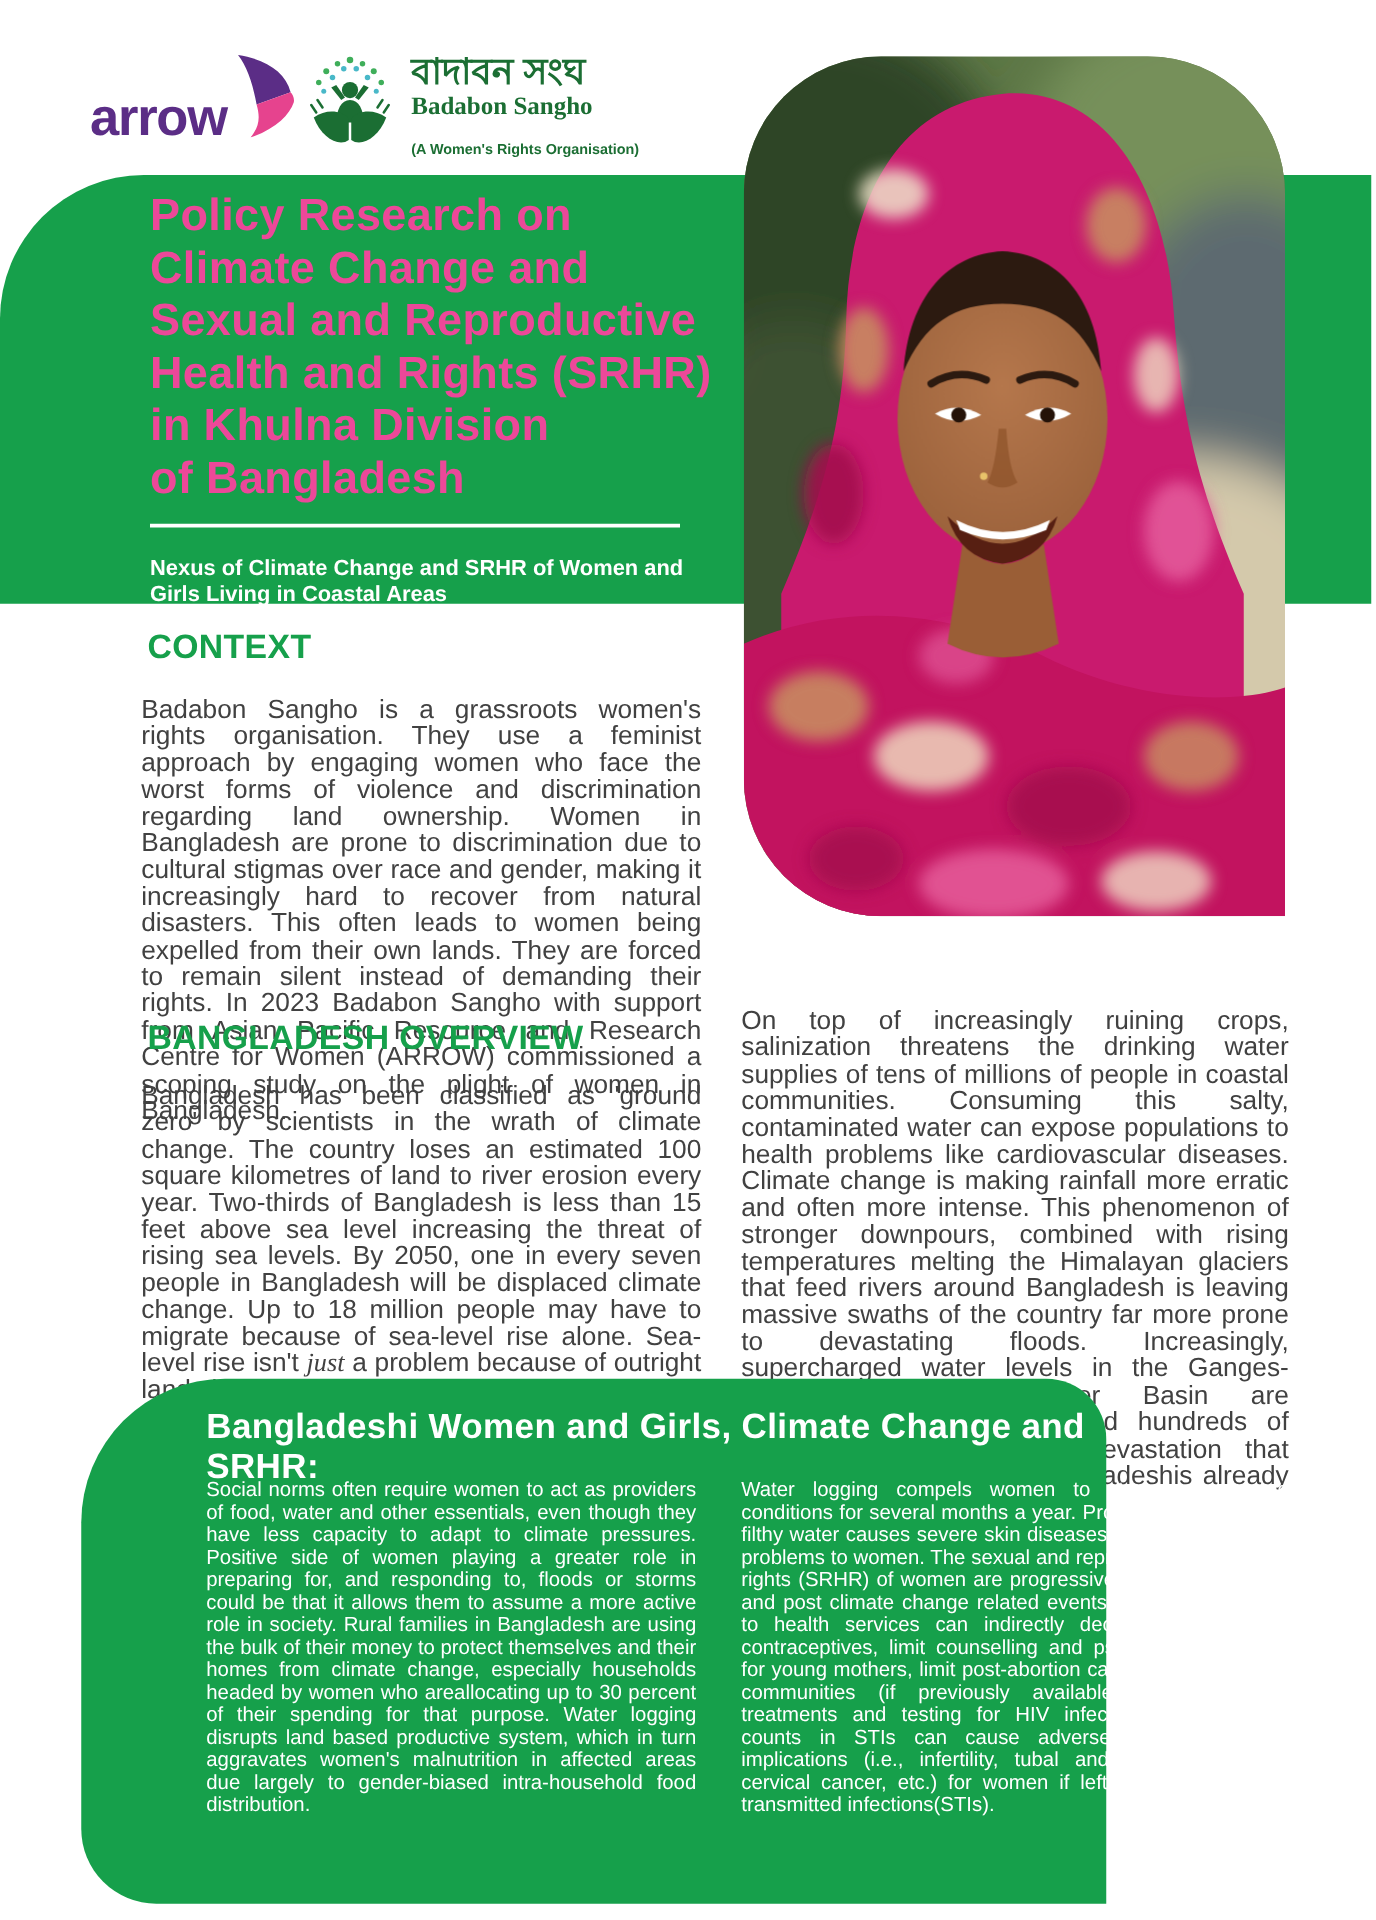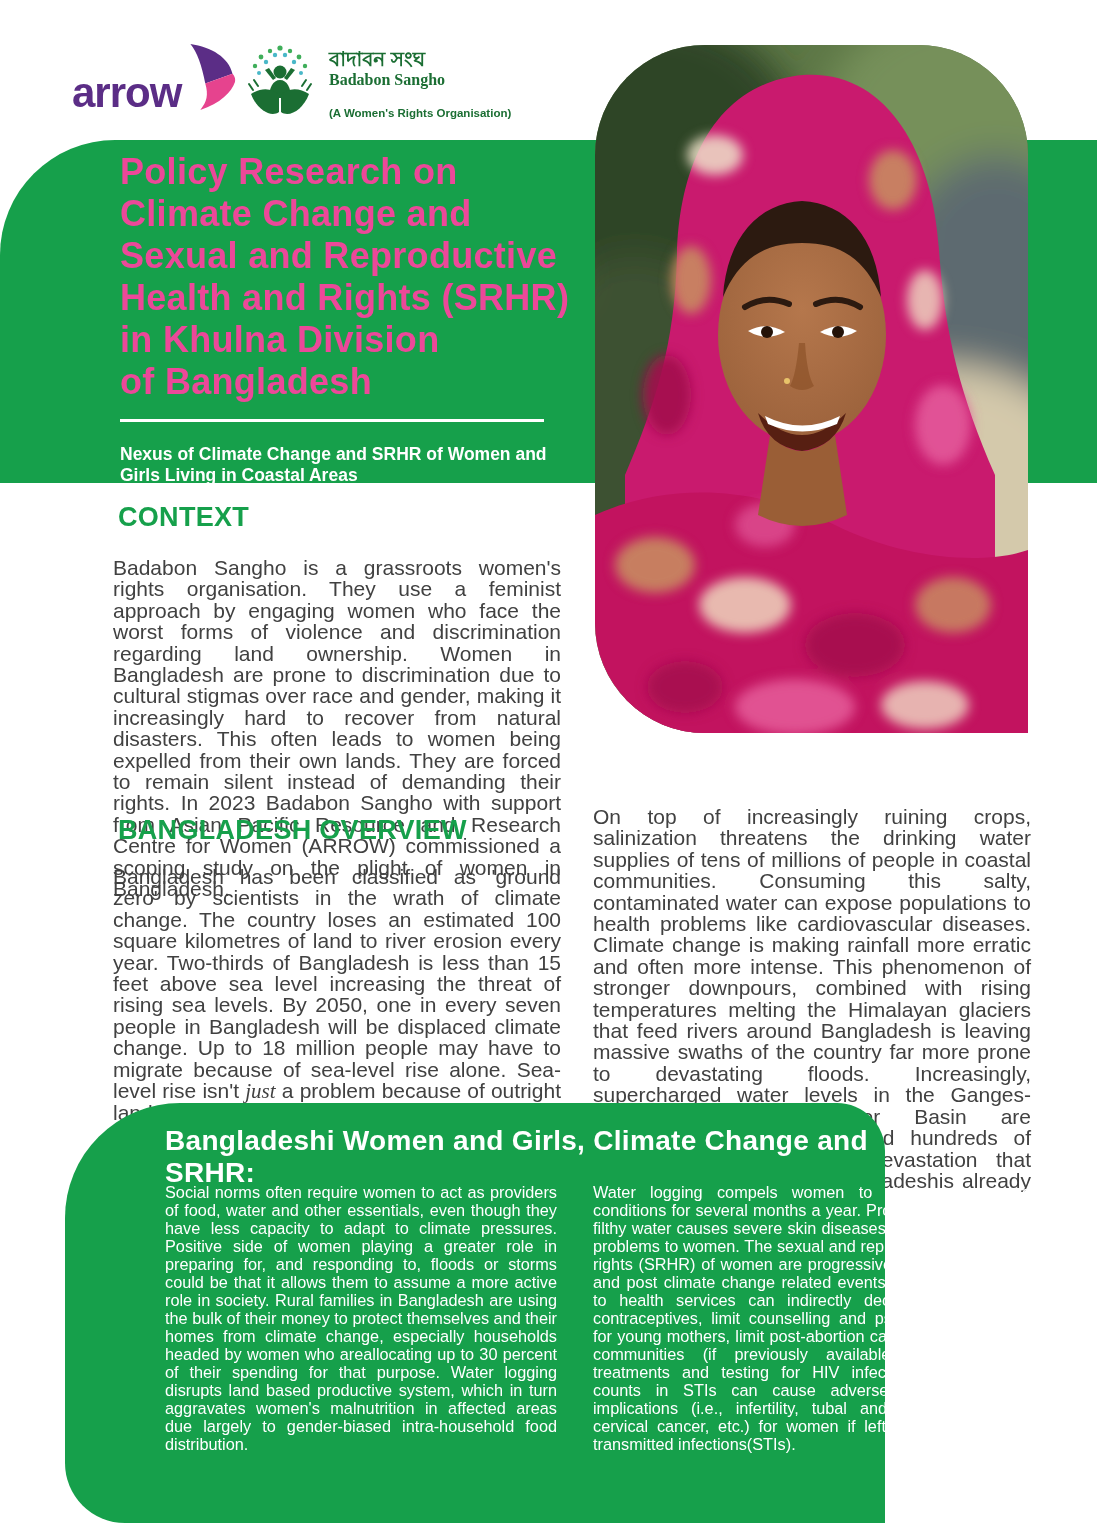"বাদাবন সংঘ" .badabon-bengali { font-size: 20px -> 29px }
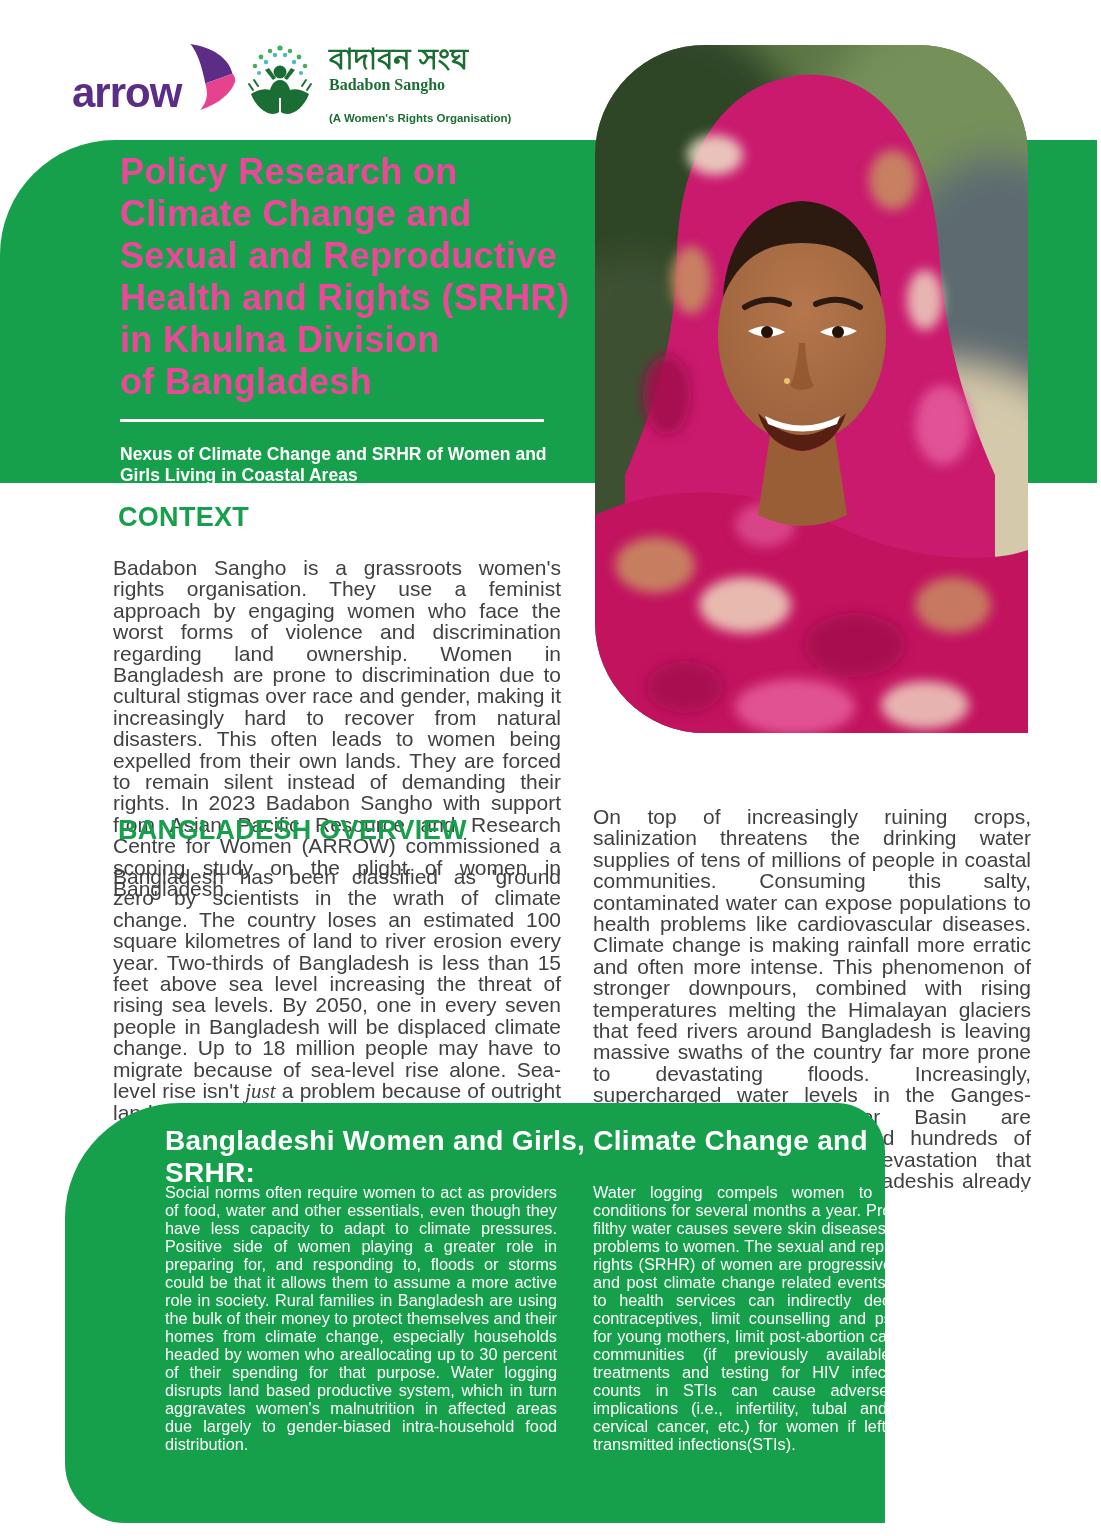"Badabon Sangho" .badabon-name { font-size: 16px -> 20px }
